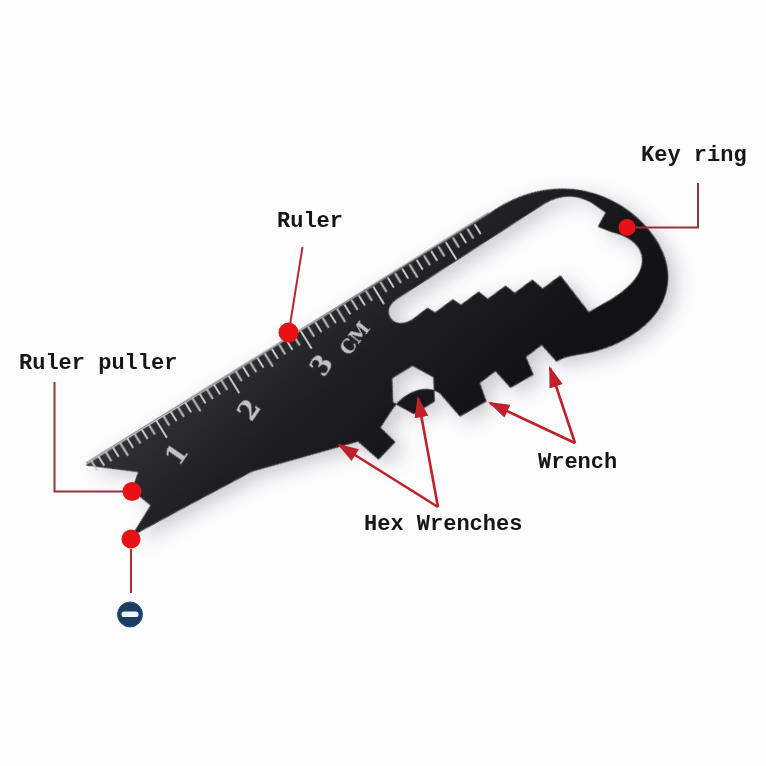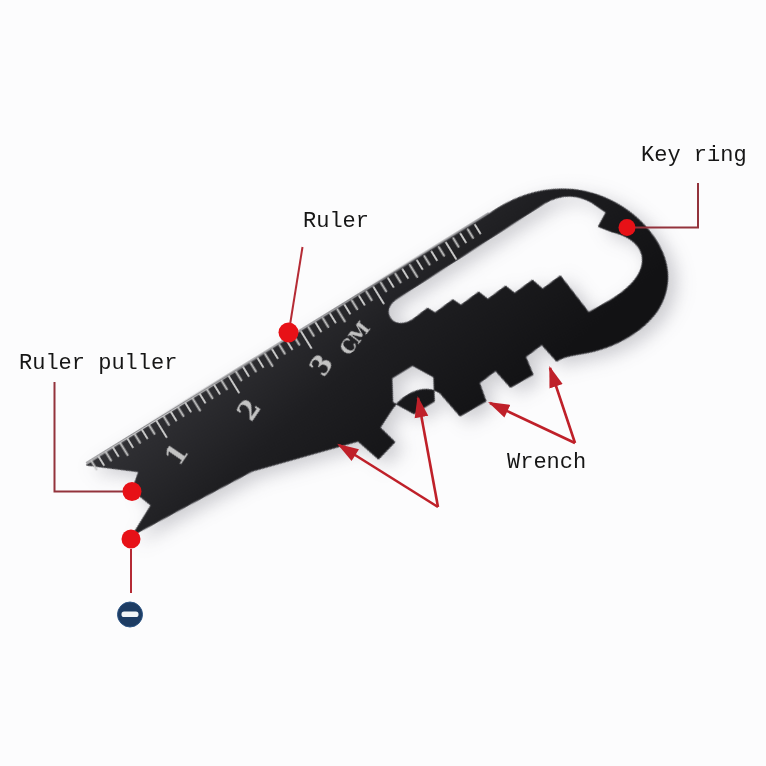"Key ring" .callout { font-weight: 400 -> 700 }
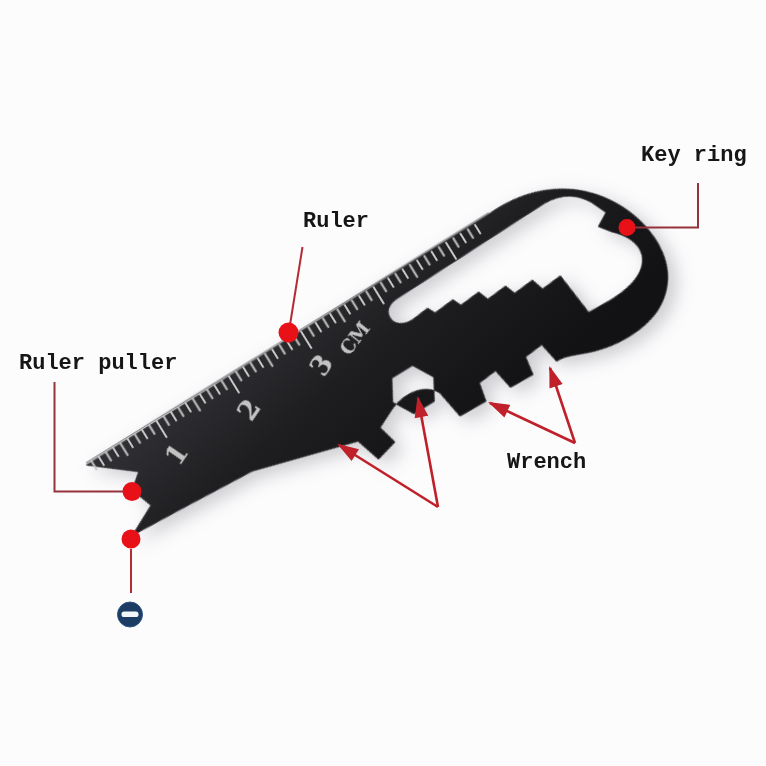"Ruler" #lbl-ruler { margin-left: 26px -> none }
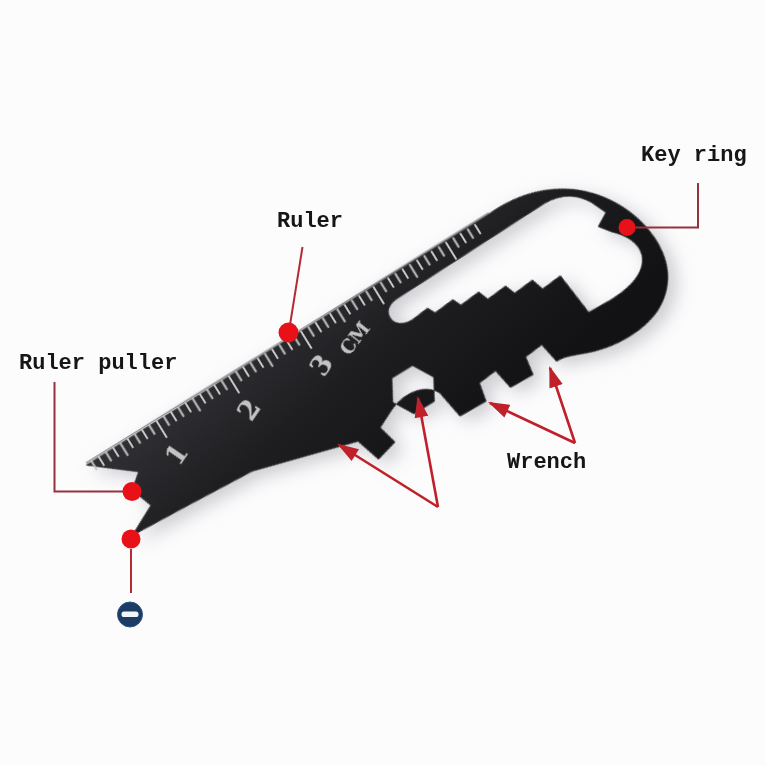"Wrench" #lbl-wrench { left: 507px -> 538px }
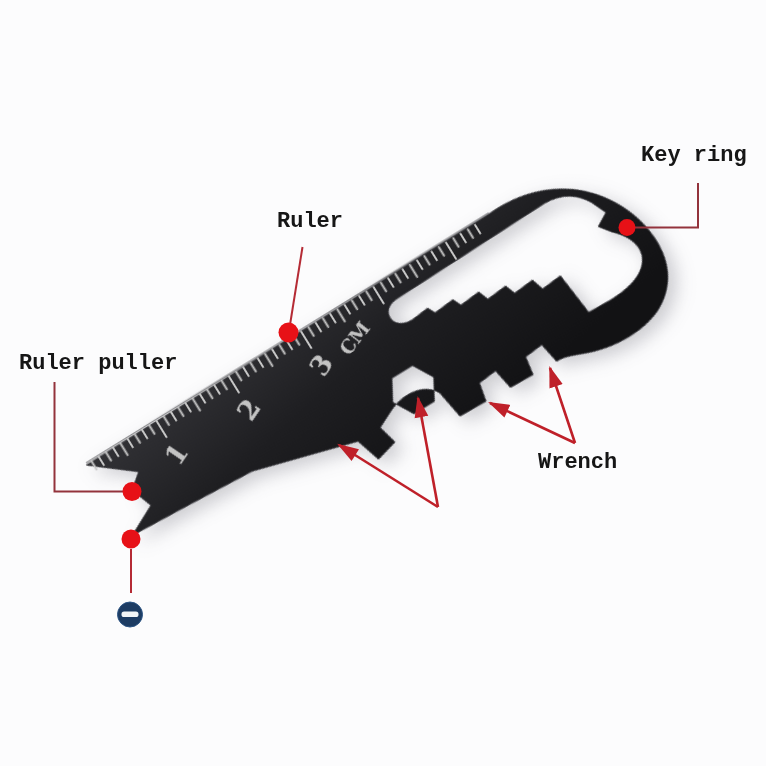"Hex Wrenches" div.callout { html: none -> <div>Hex Wrenches</div> }
